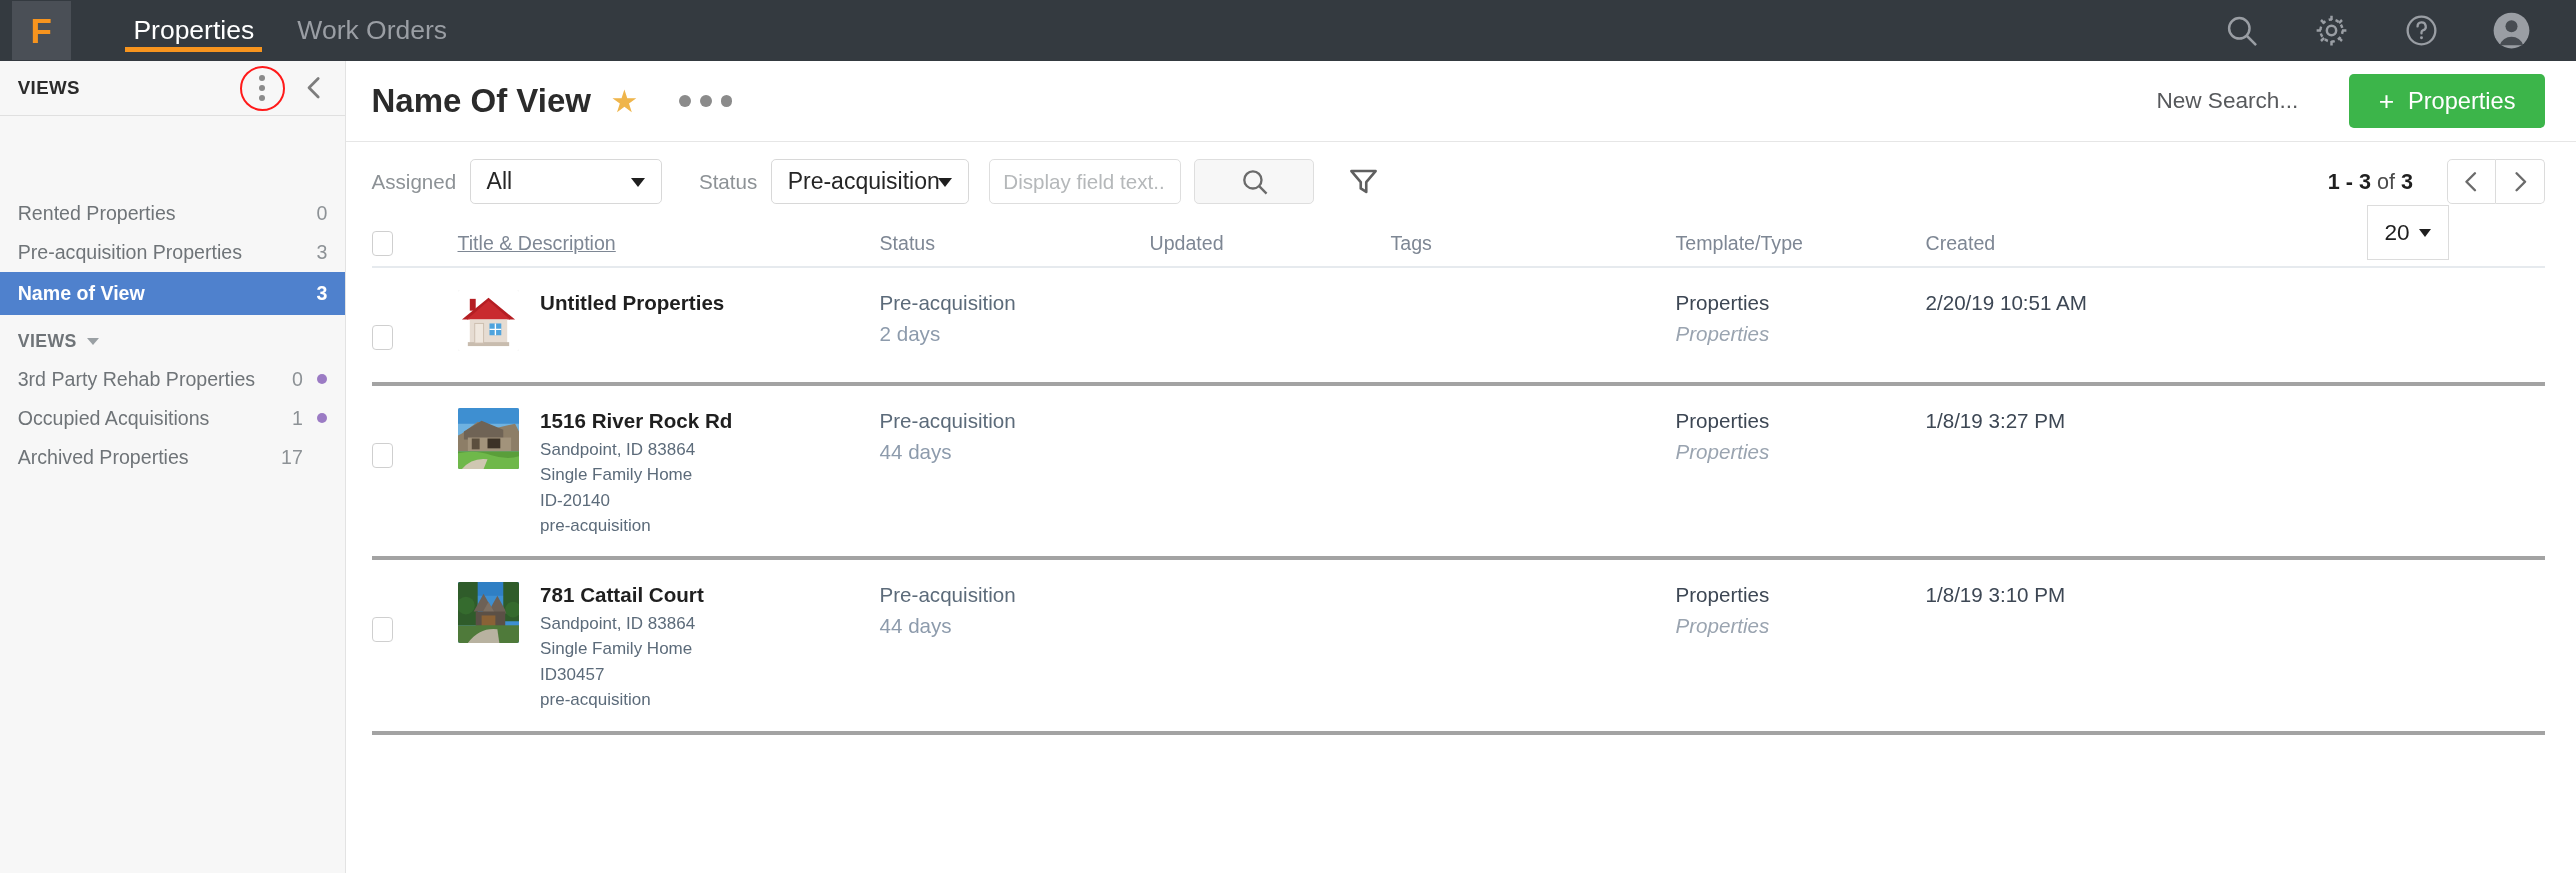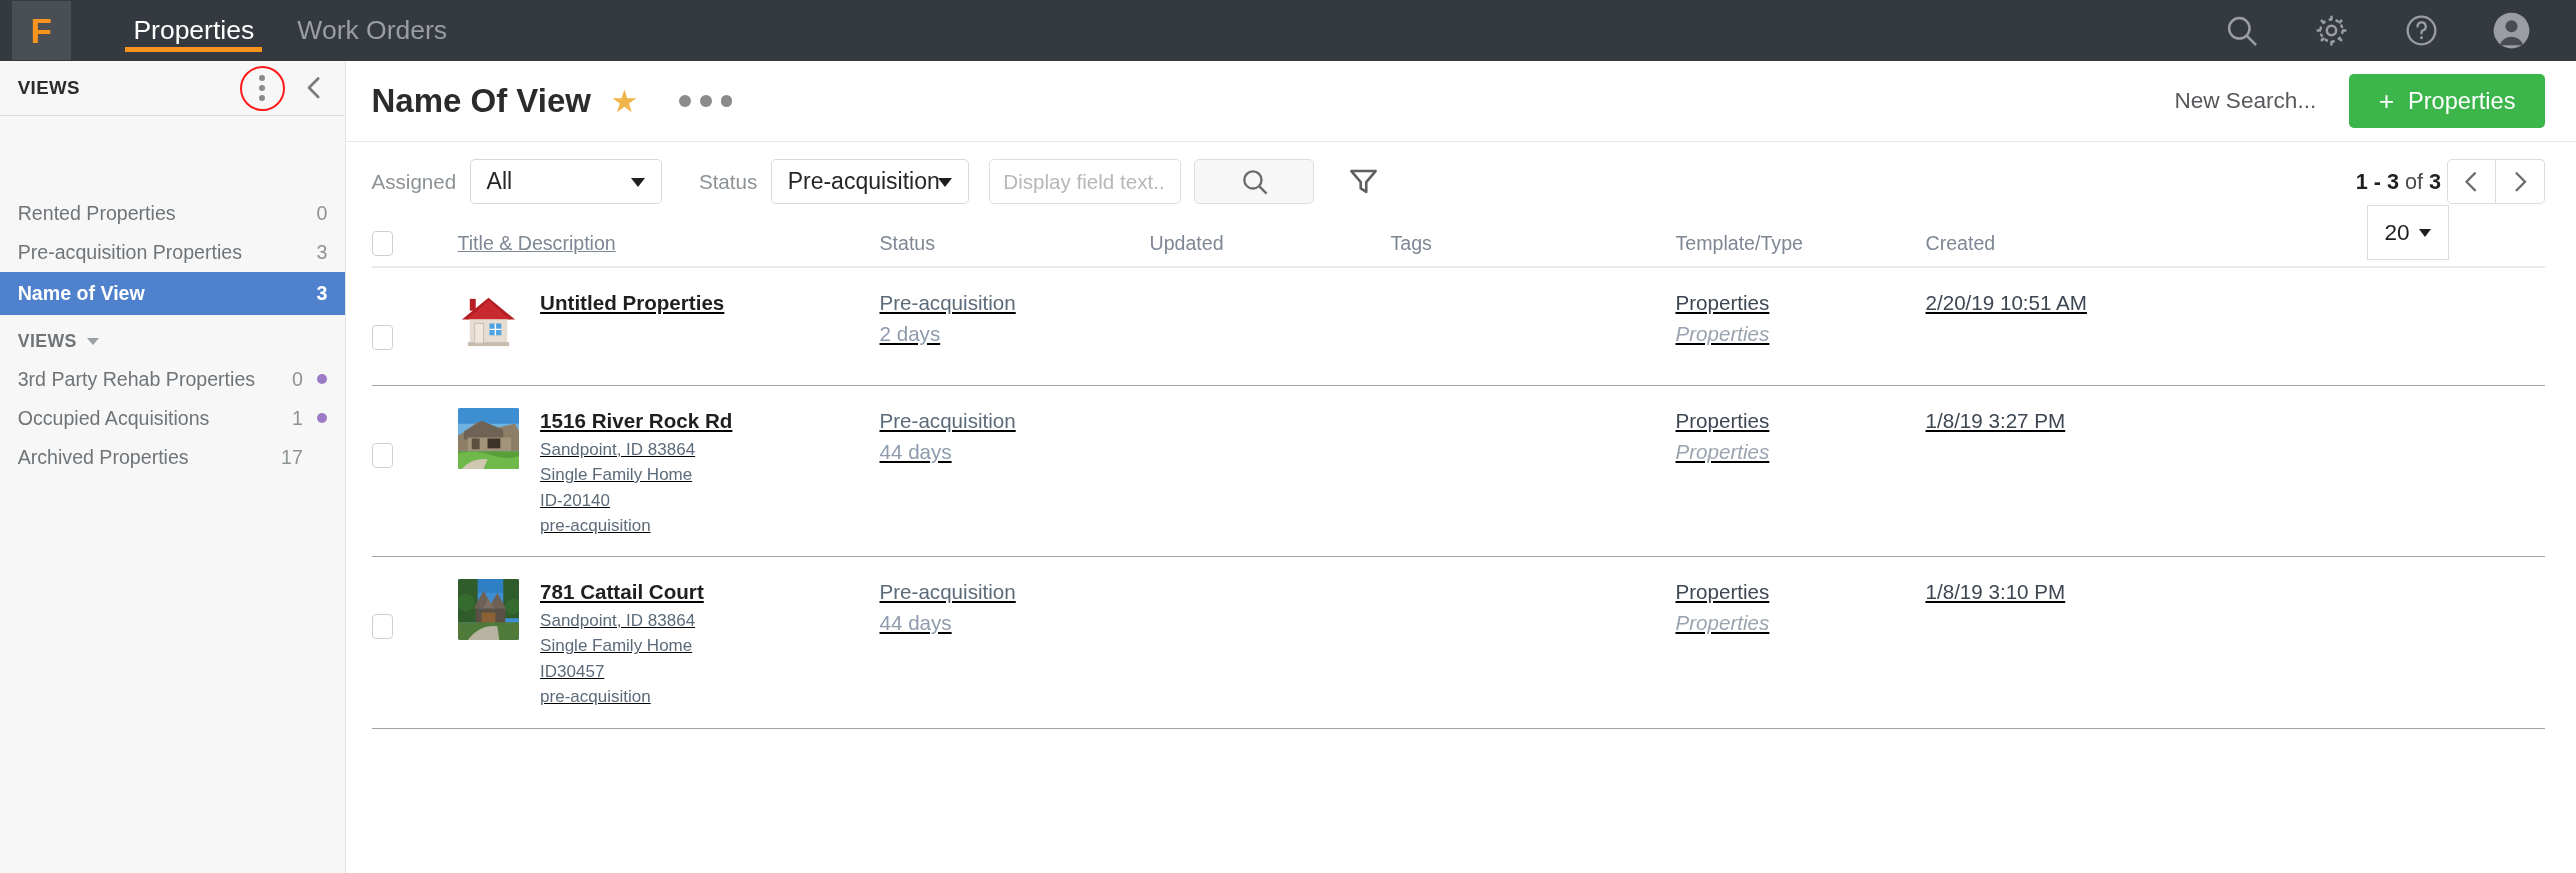"New Search..." .head-right { gap: 33px -> 51px }
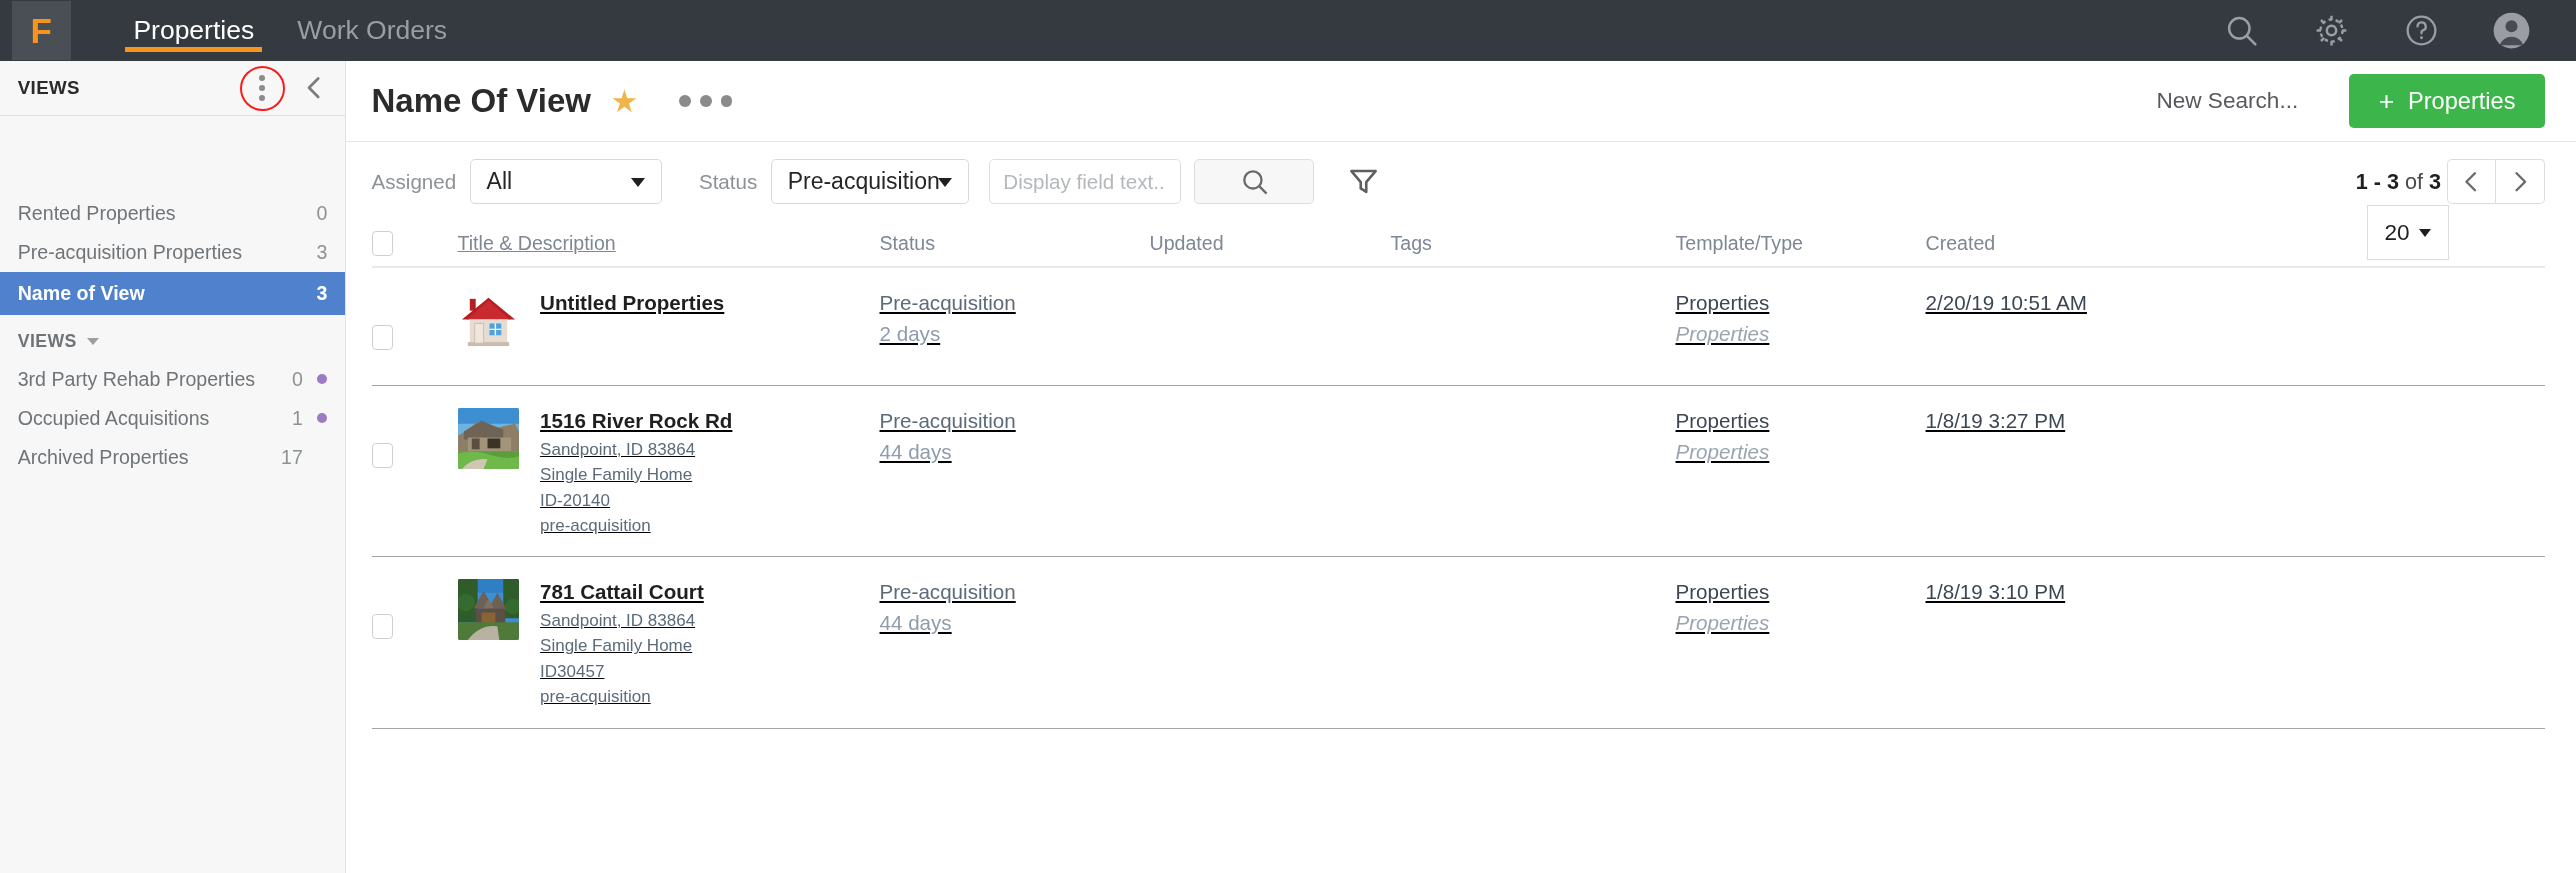"1 - 3 of 3" .pager { gap: 6px -> 34px }
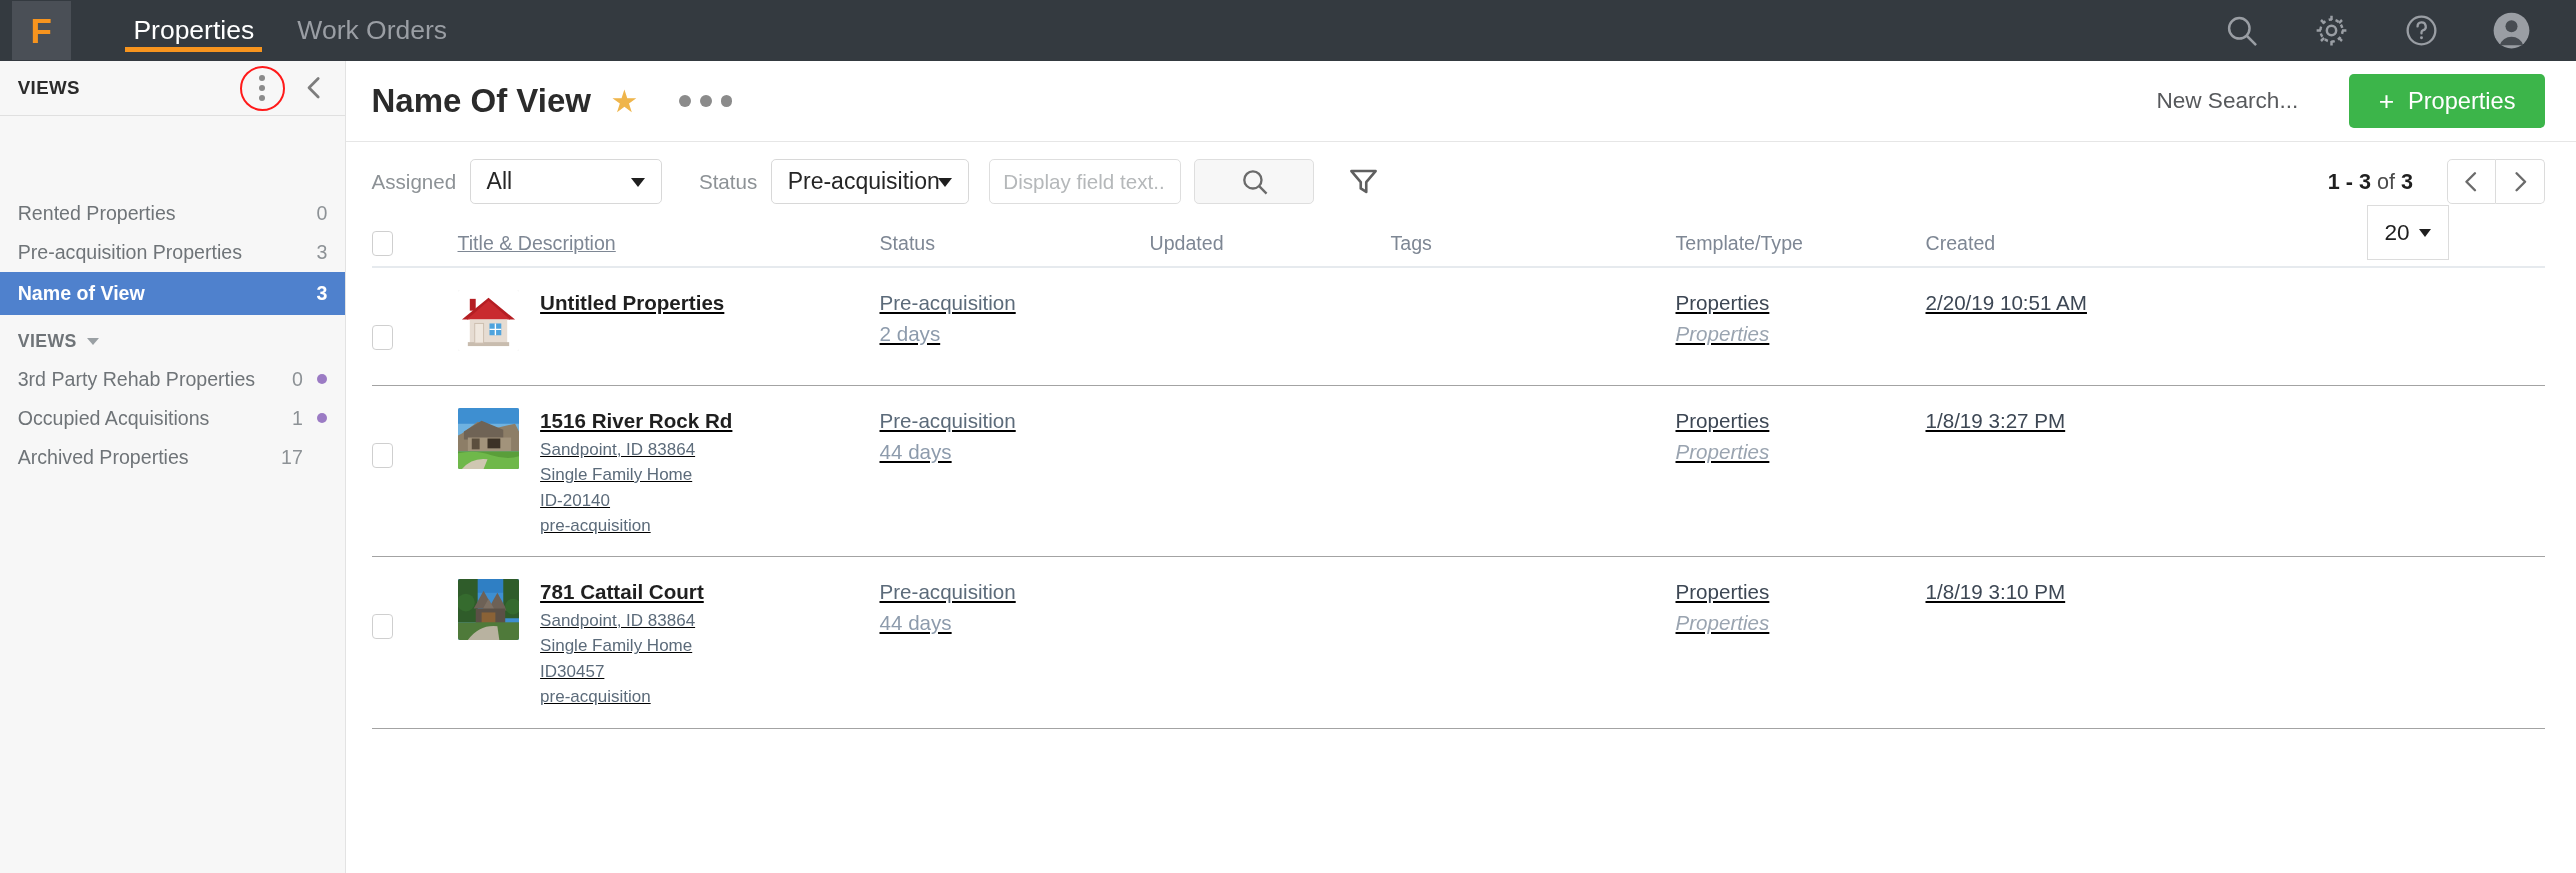"Untitled Properties" .trow { border-bottom: 1px solid #a3a3a3 -> 4px solid #a3a3a3; text-decoration: underline -> none }
